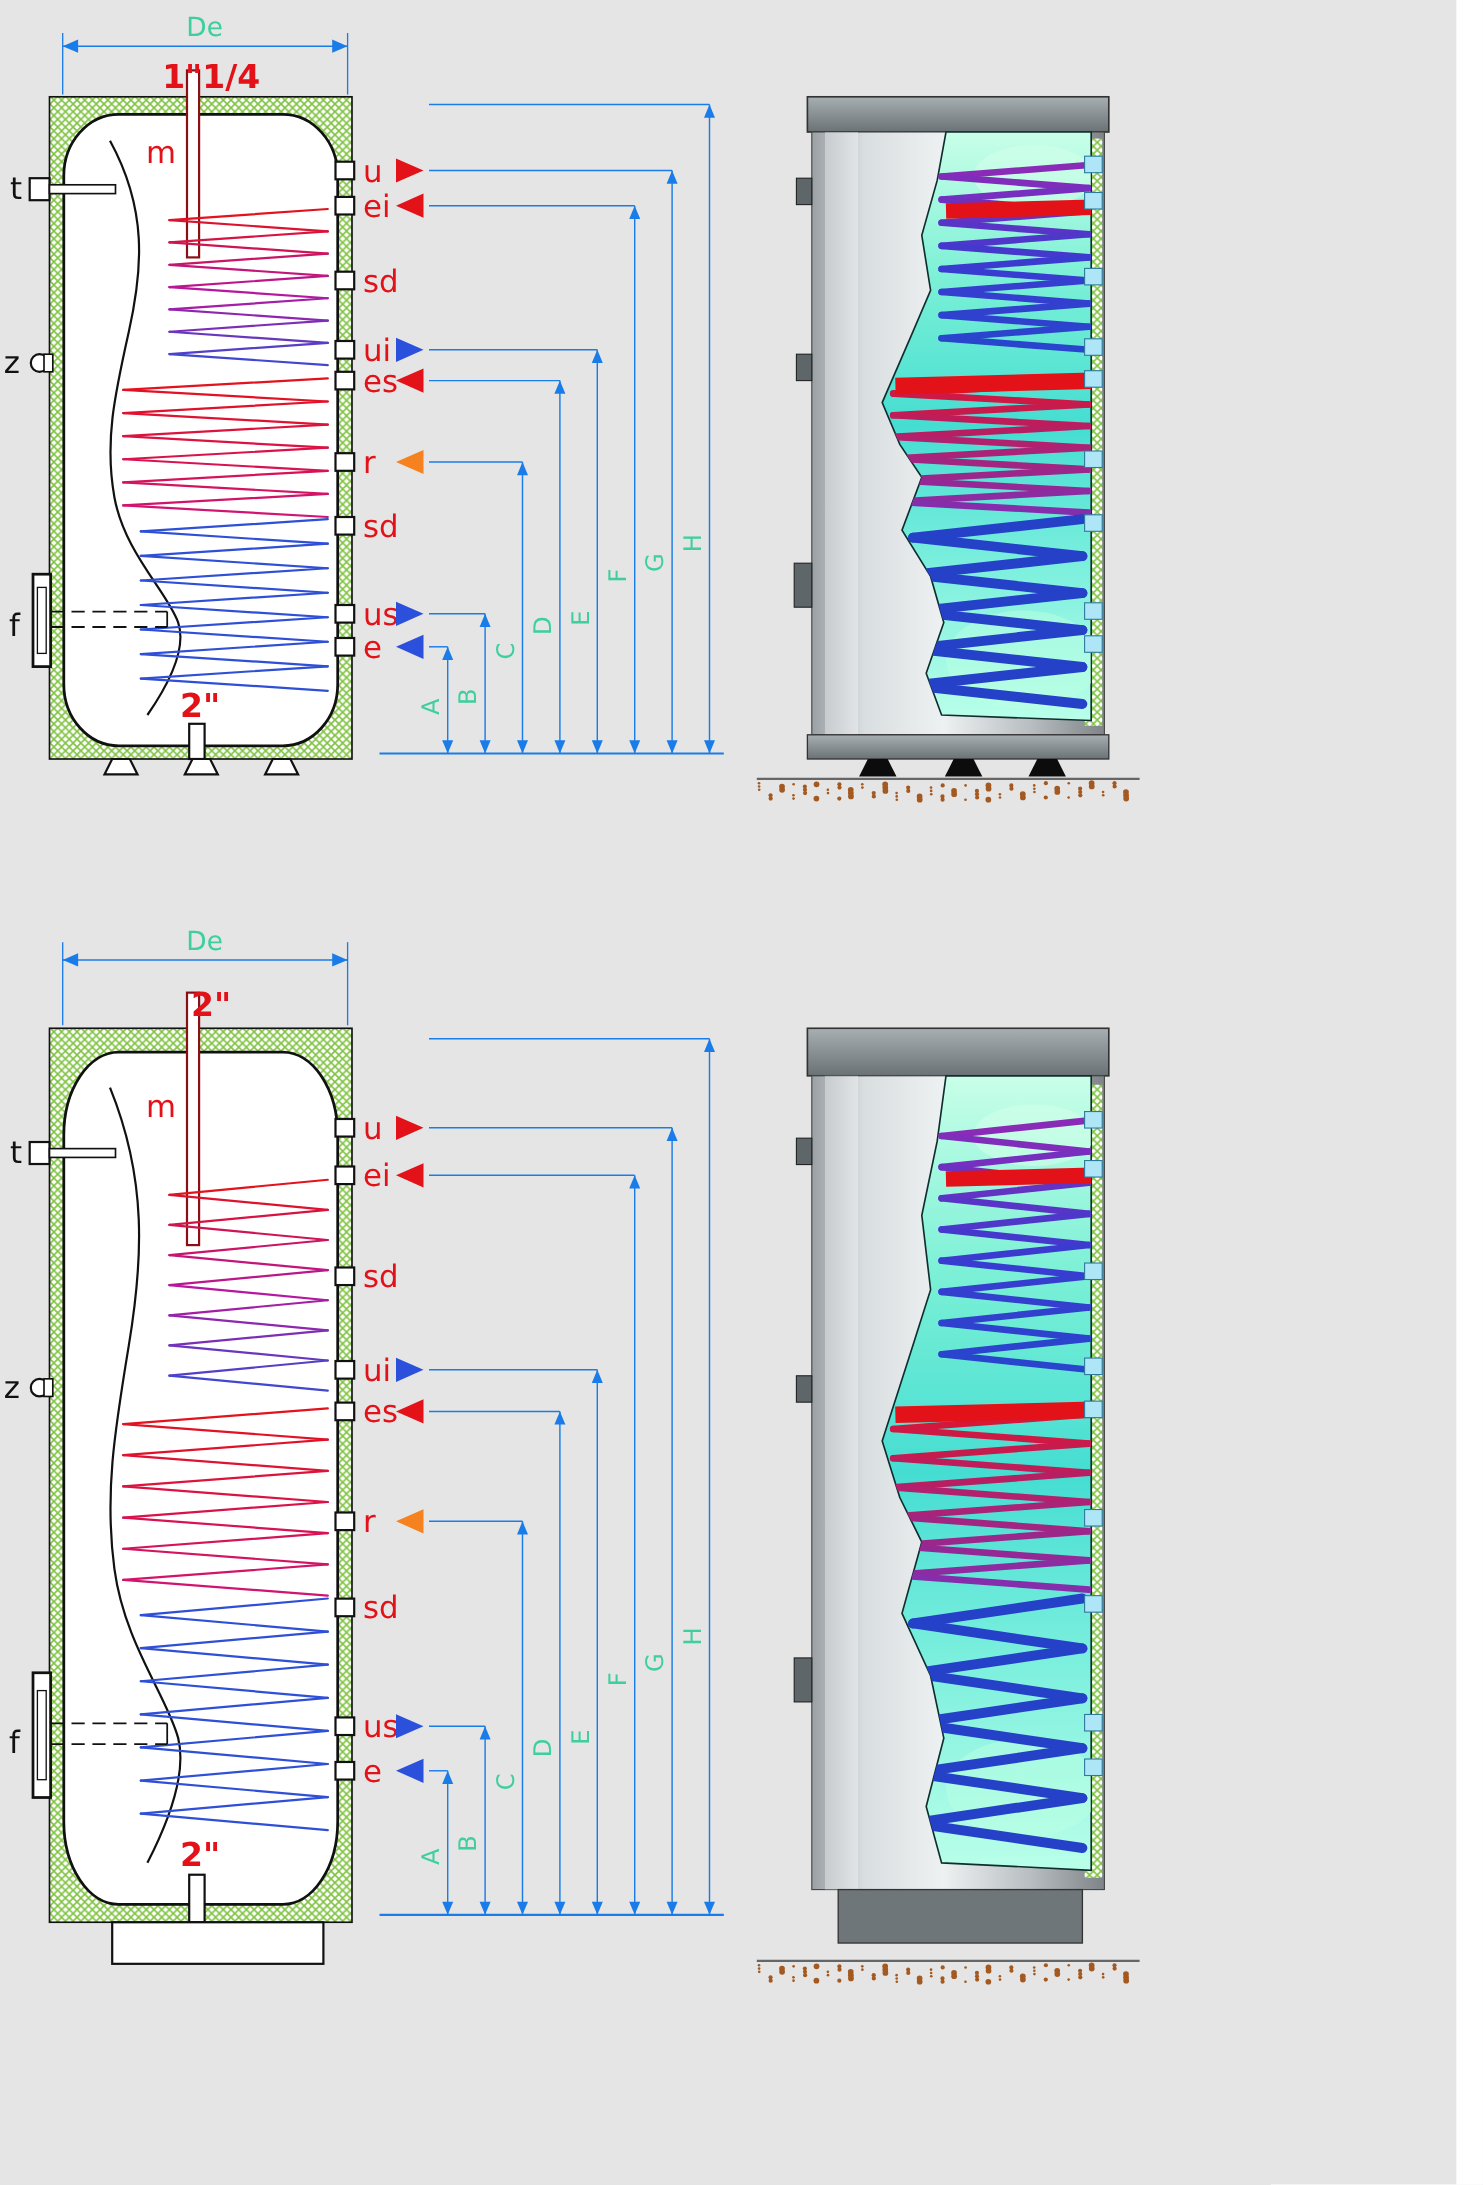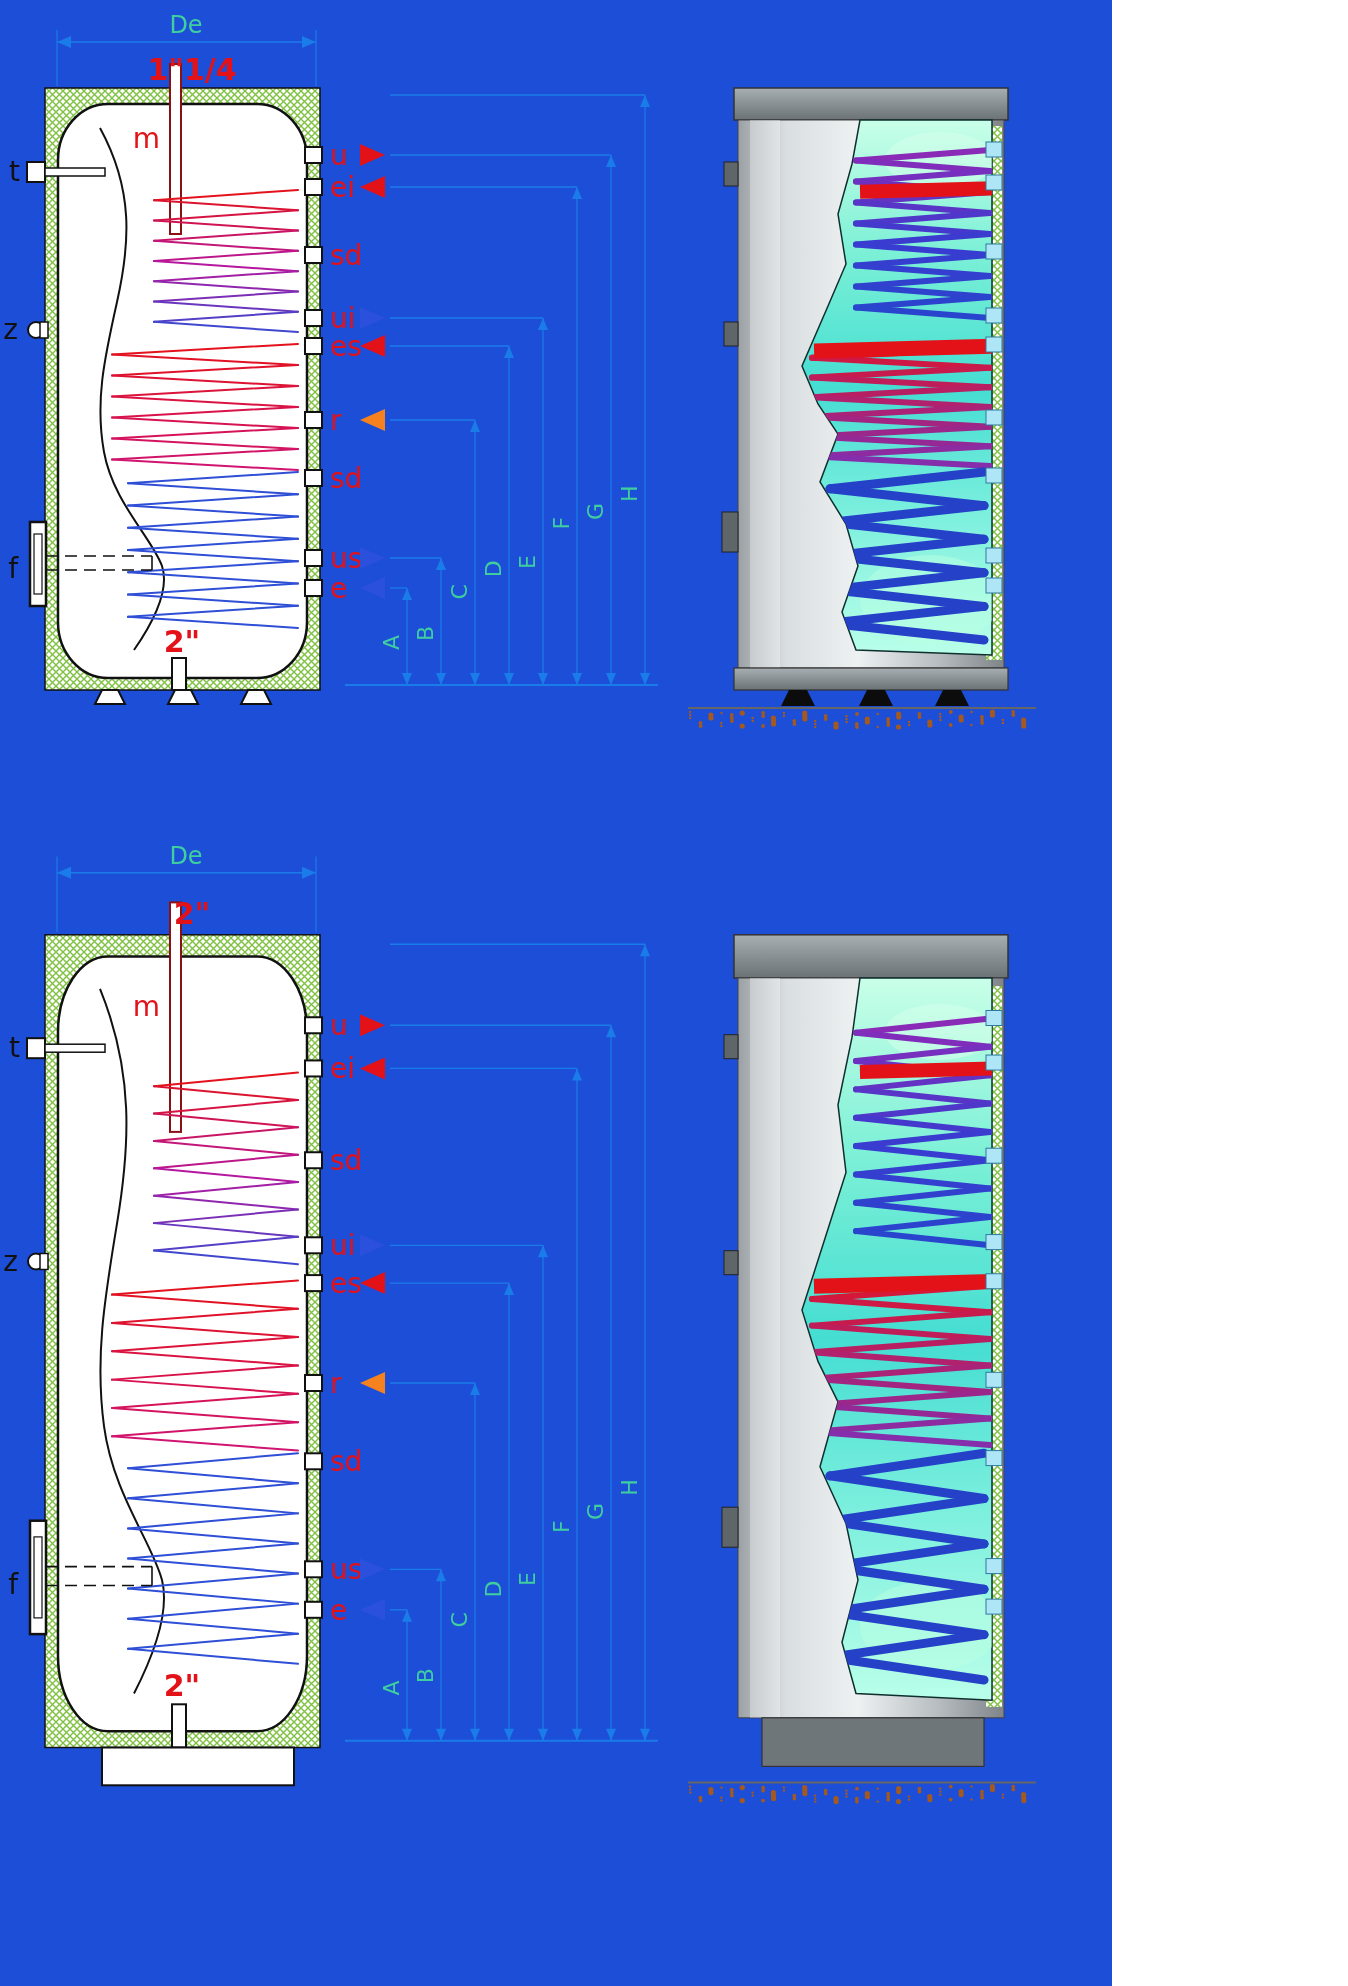"De" .canvas { background: #1d4ed8 -> #e5e5e5; padding-left: none -> 32px; width: 1112px -> 1292px }
